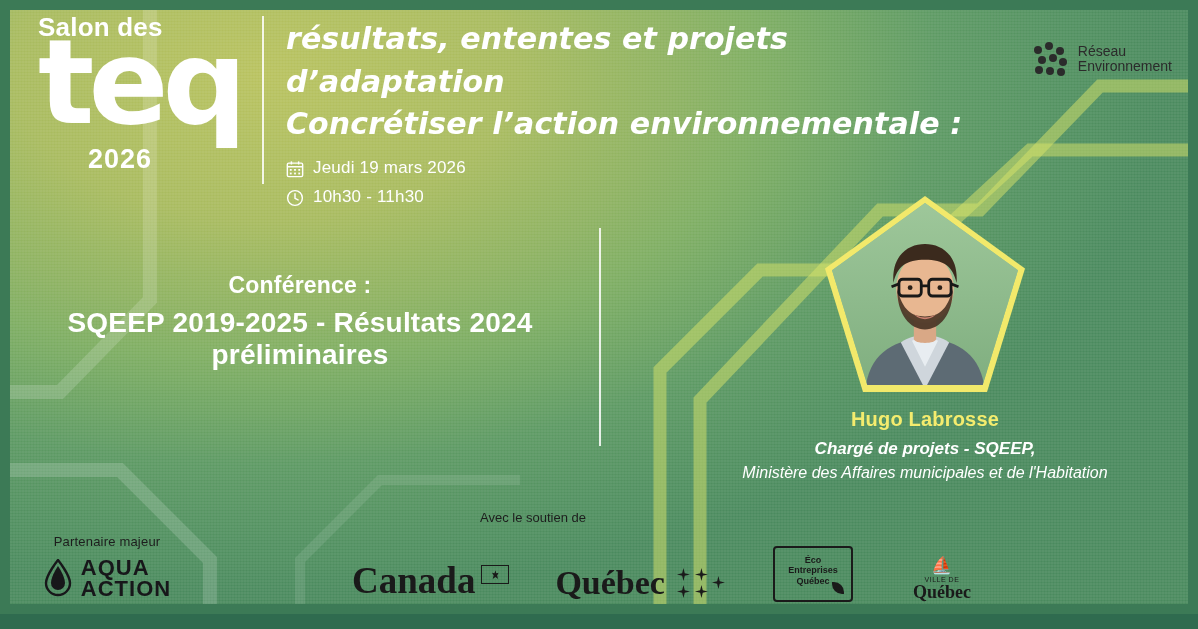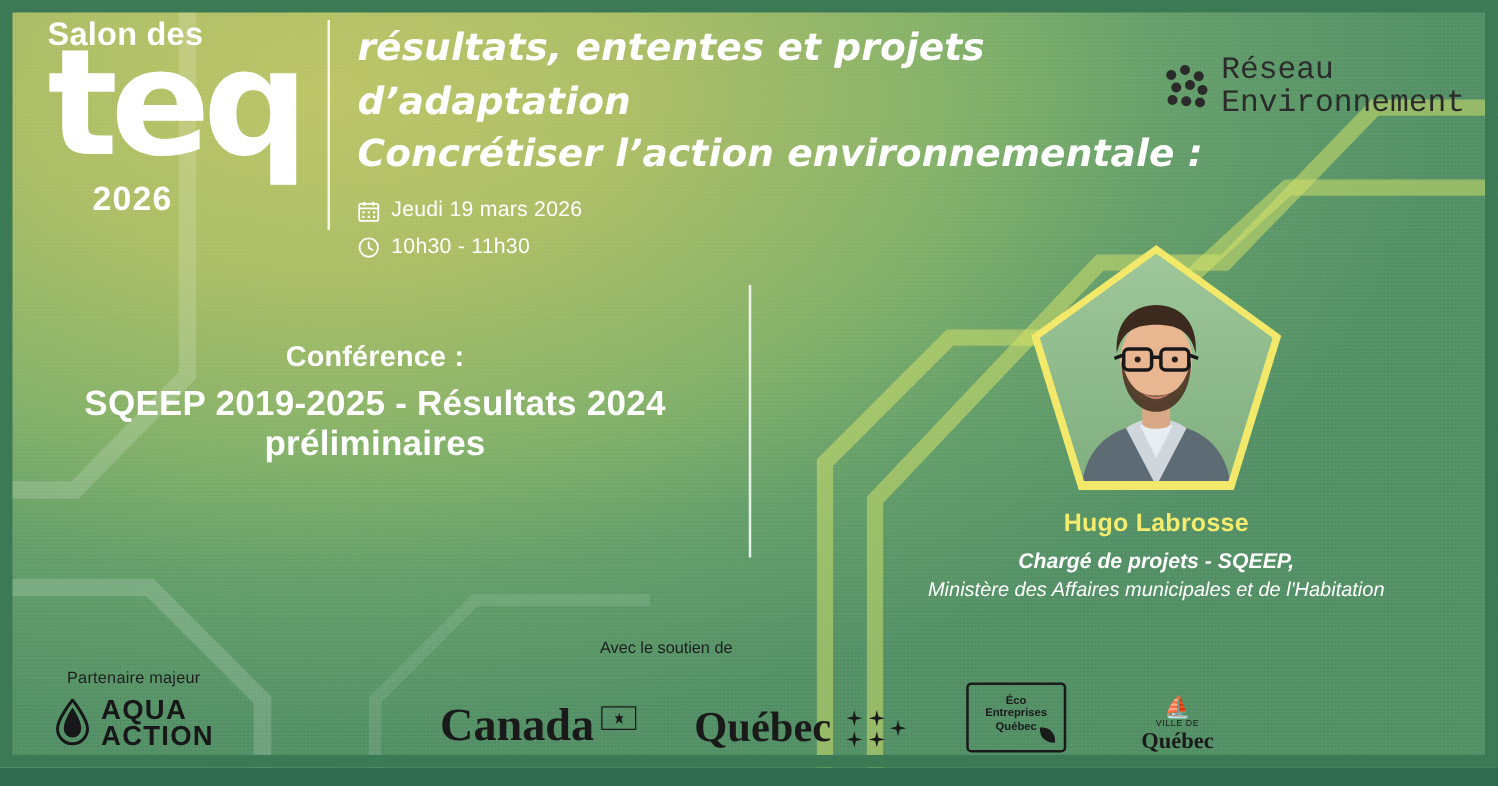"Réseau" .brand-txt { font-family: Liberation Mono, monospace -> none; font-size: 25px -> 14px }
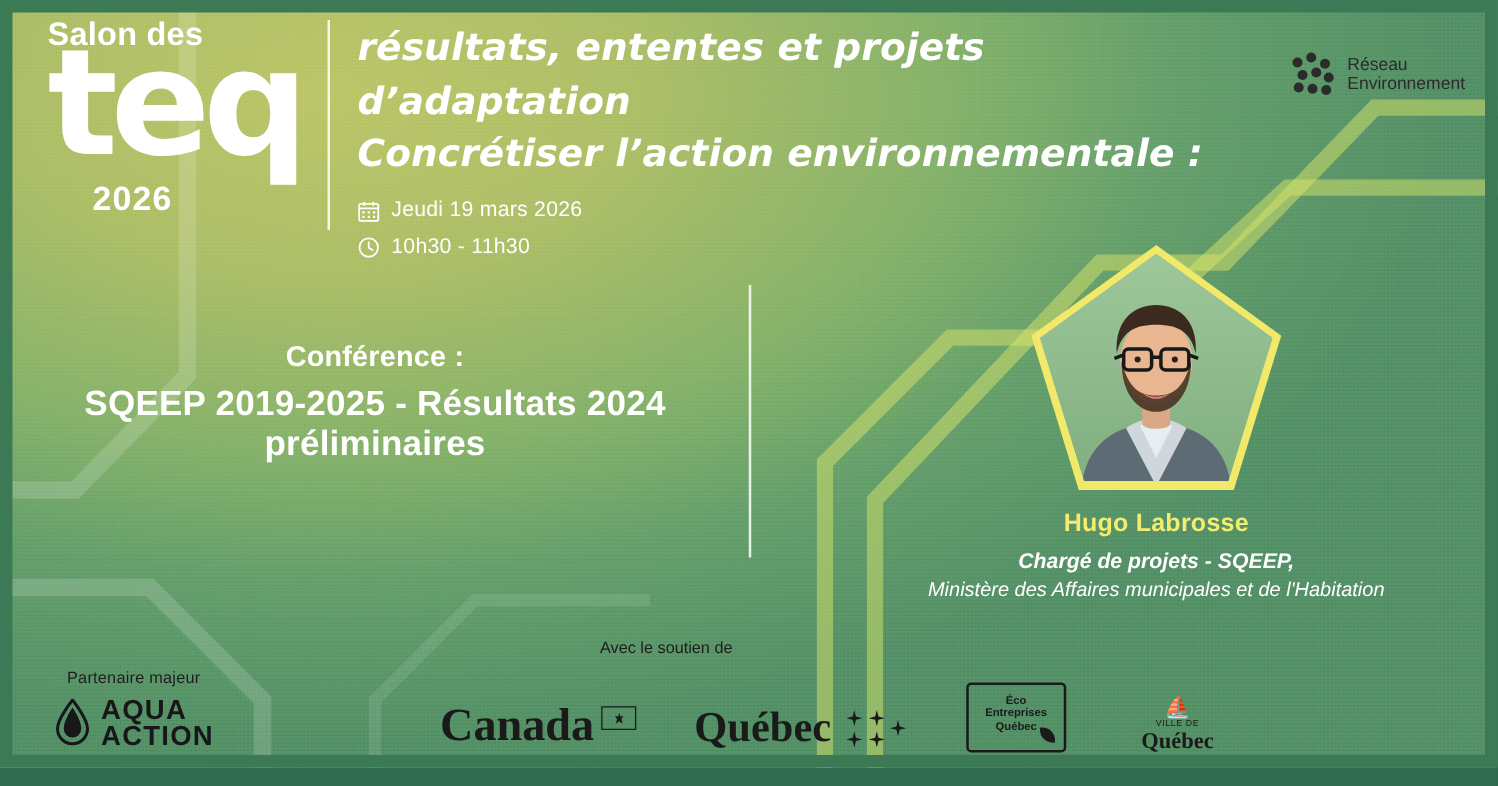"2026" .logo-year { left: 74px -> 88px }
